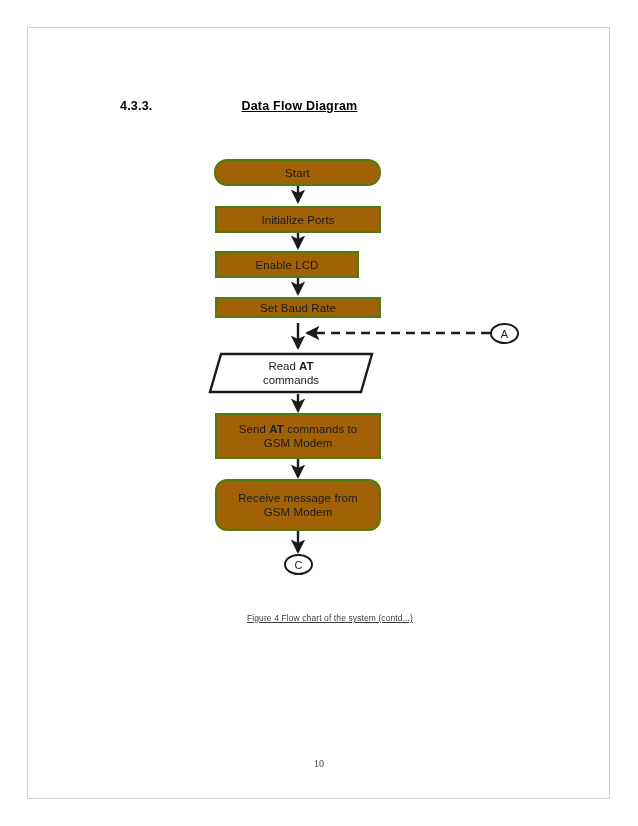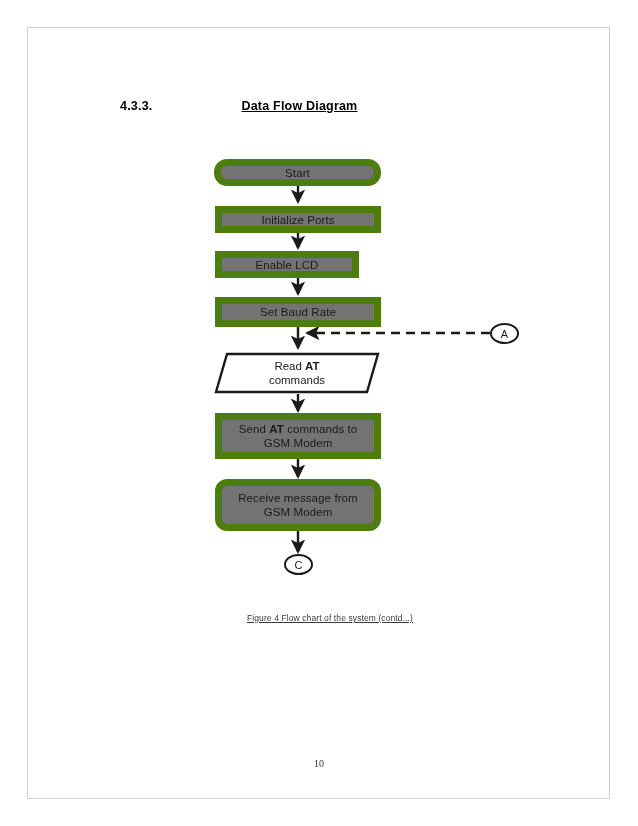"Start" .node { background: #737373 -> #a16207; border: 7px solid #4d7c0f -> 2px solid #4d7c0f }
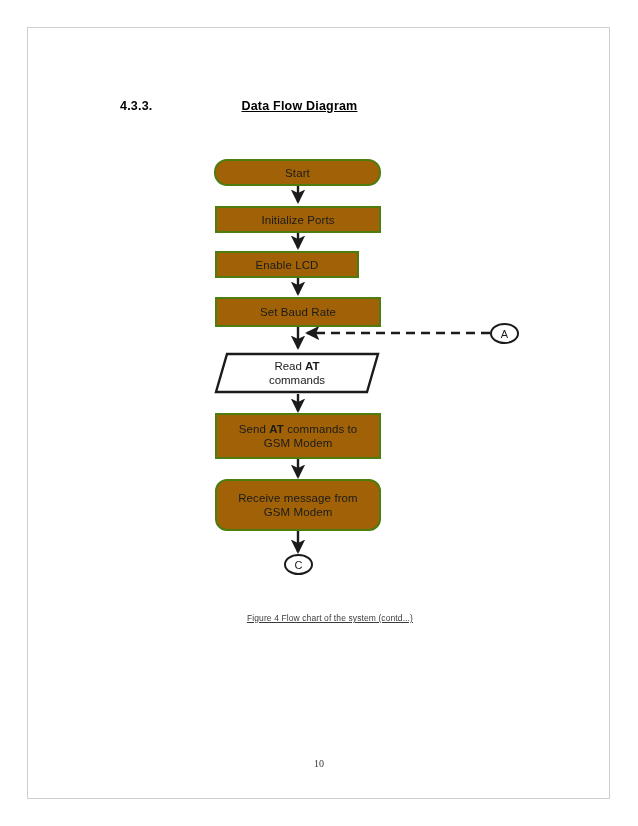"Set Baud Rate" div.node { height: 30px -> 21px }
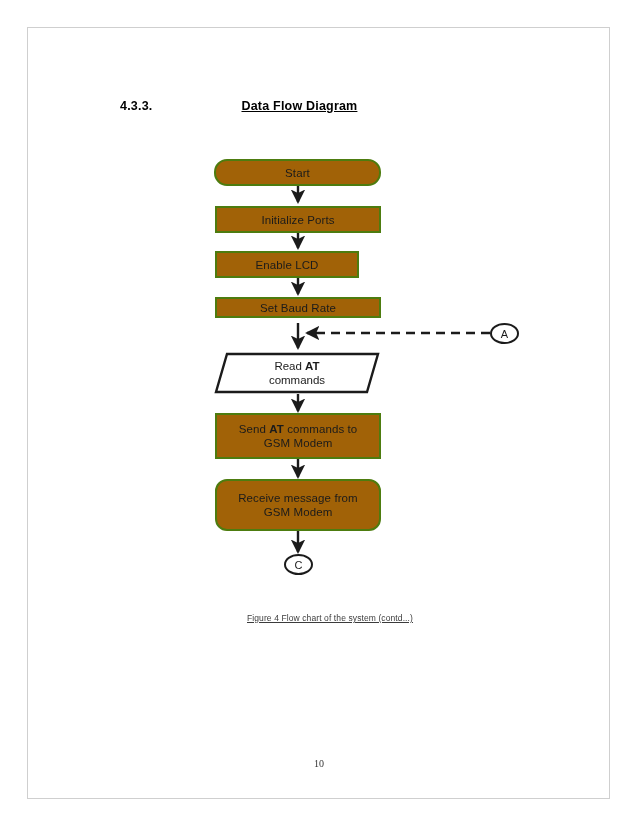"Read AT" div.para-wrap { left: 186px -> 180px }
